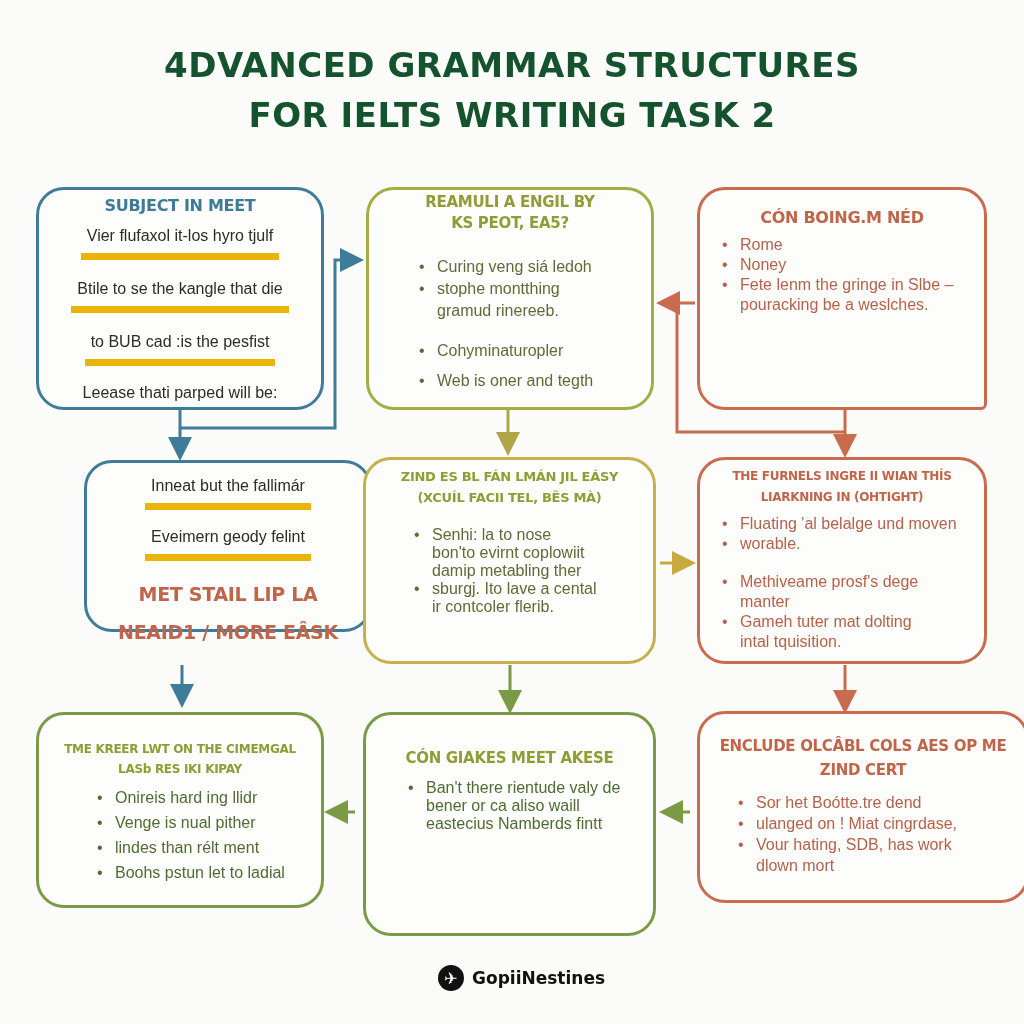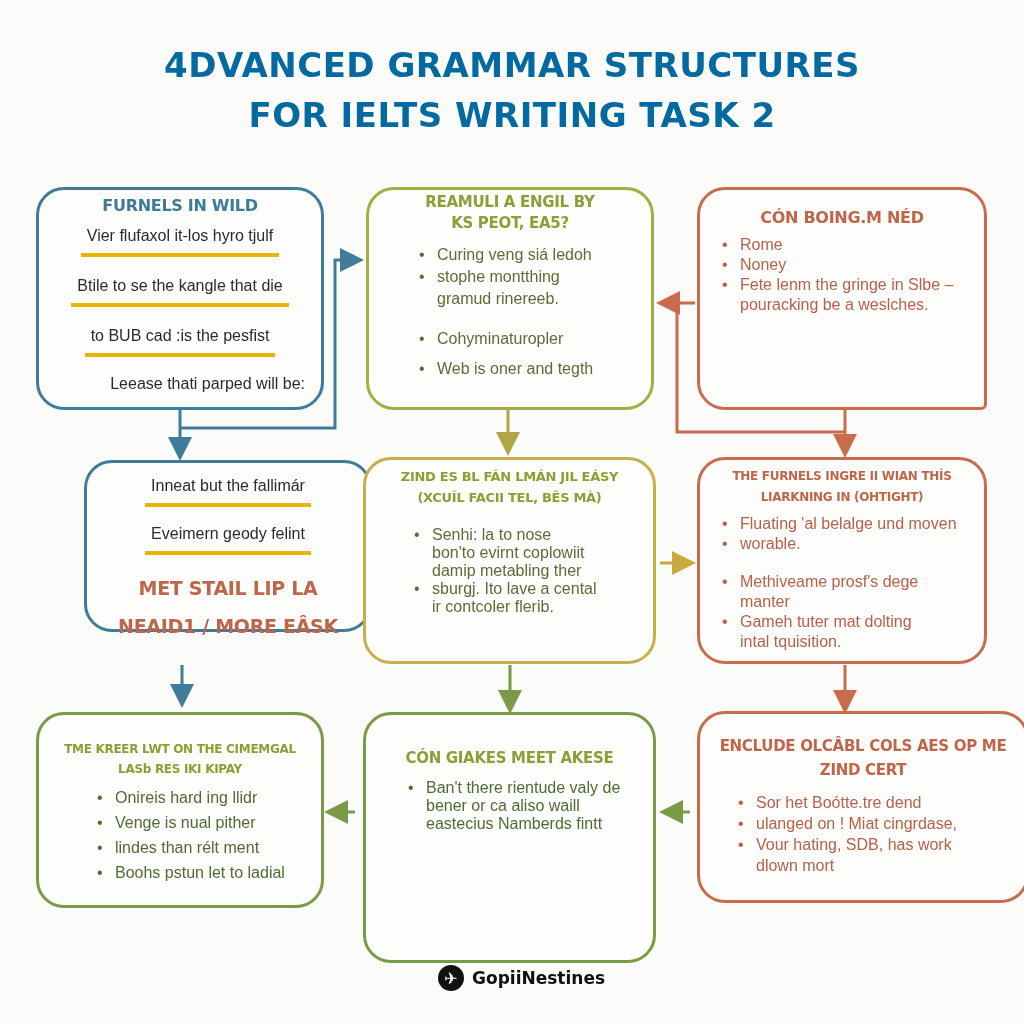"4DVANCED GRAMMAR STRUCTURES" .title { color: #0369a1 -> #14532d }
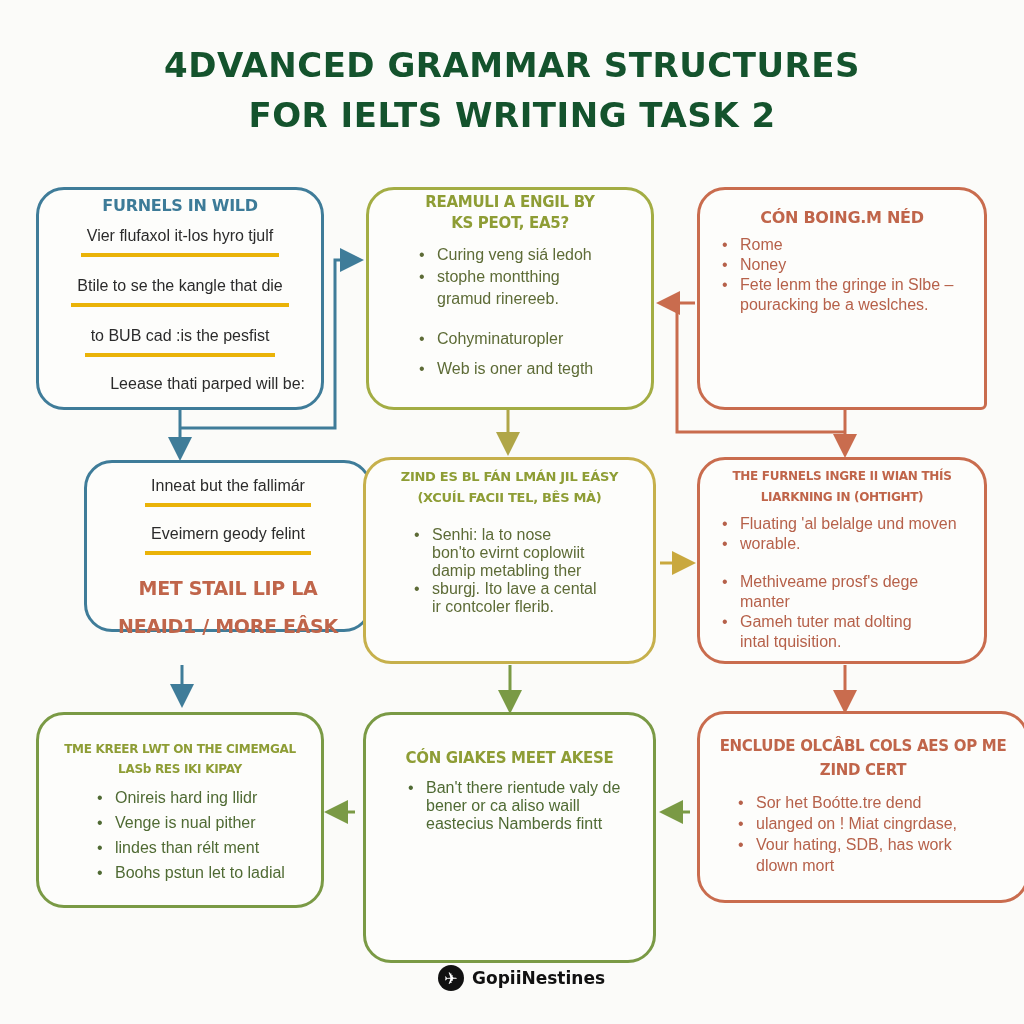"FURNELS IN WILD" div.head { text: FURNELS IN WILD -> SUBJECT IN MEET }
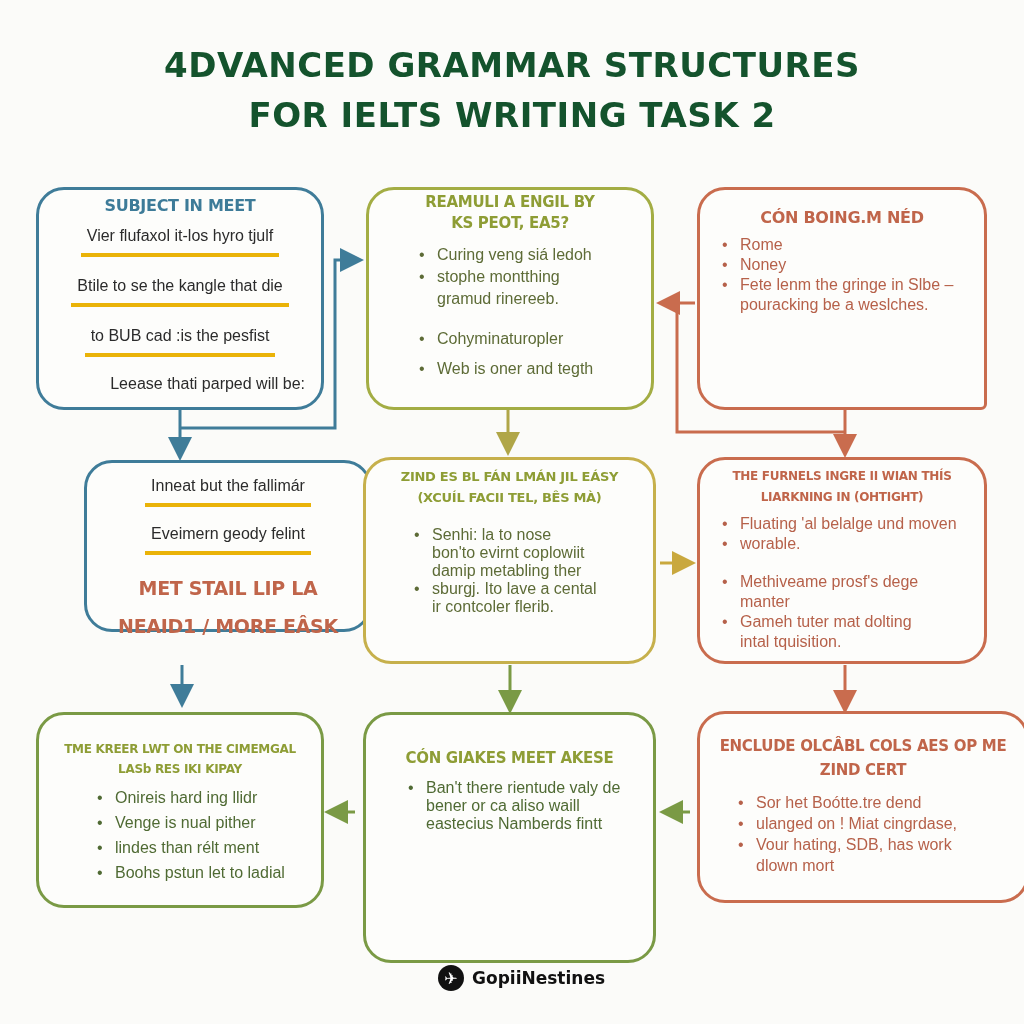"Vier flufaxol it-los hyro tjulf" .box .uline span { border-bottom: 4px solid #eab308 -> 7px solid #eab308 }
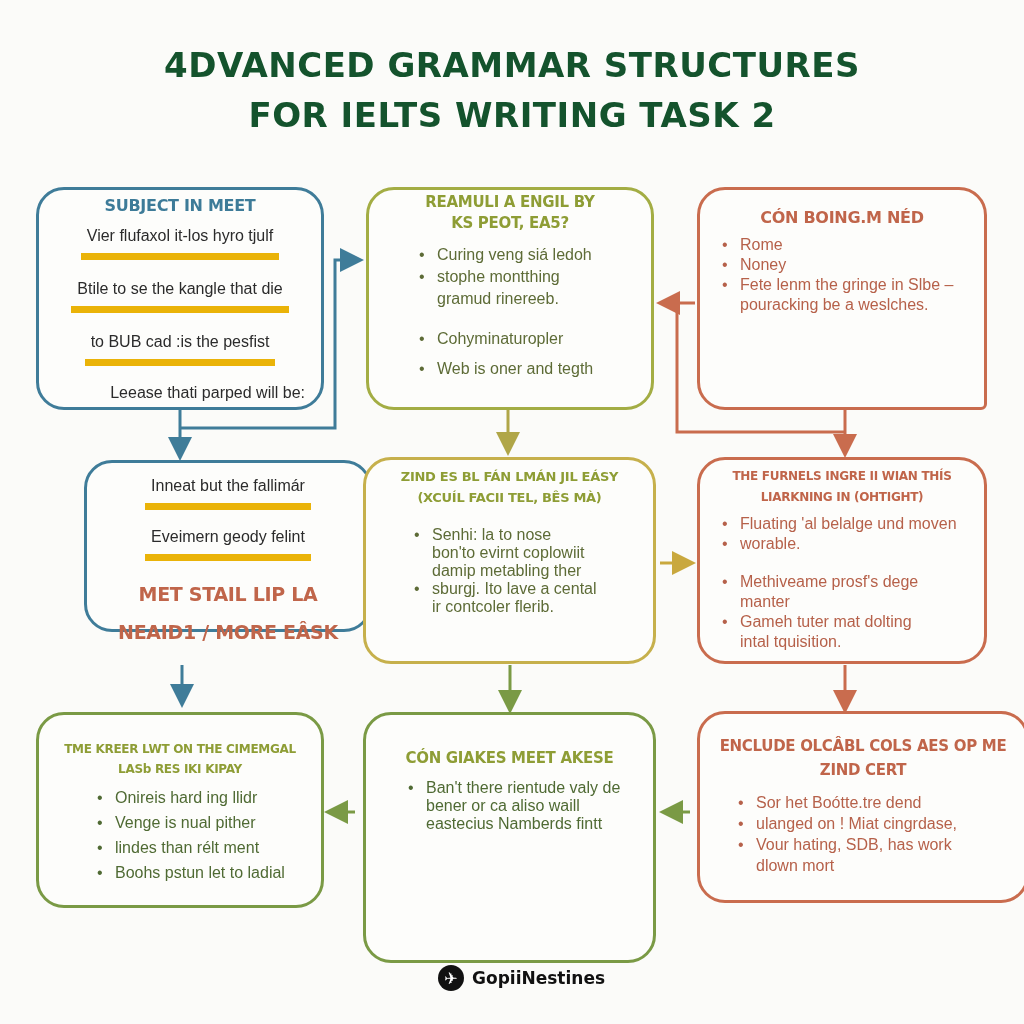"Curing veng siá ledoh" ul.c-olivetext { margin-top: 10px -> 22px }
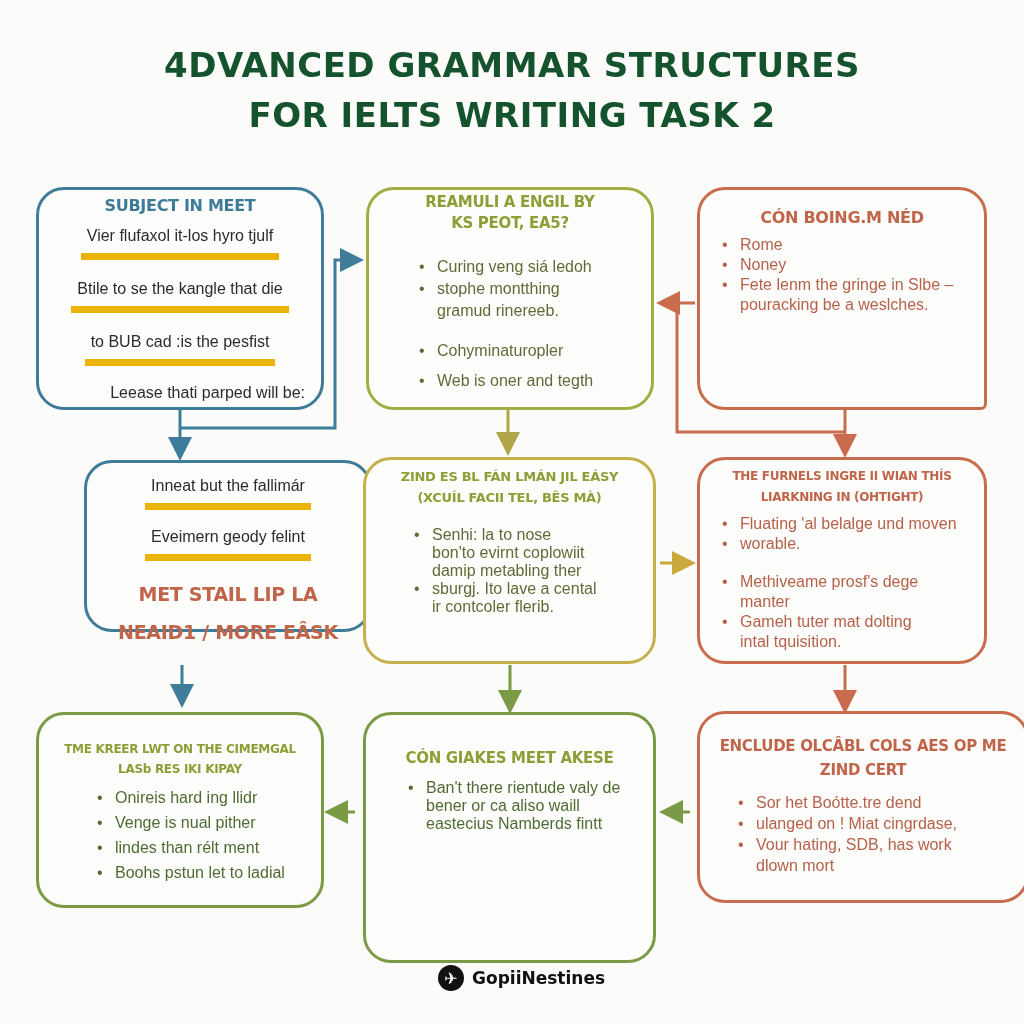"Leease thati parped will be:" div.uline { text-align: right -> none }
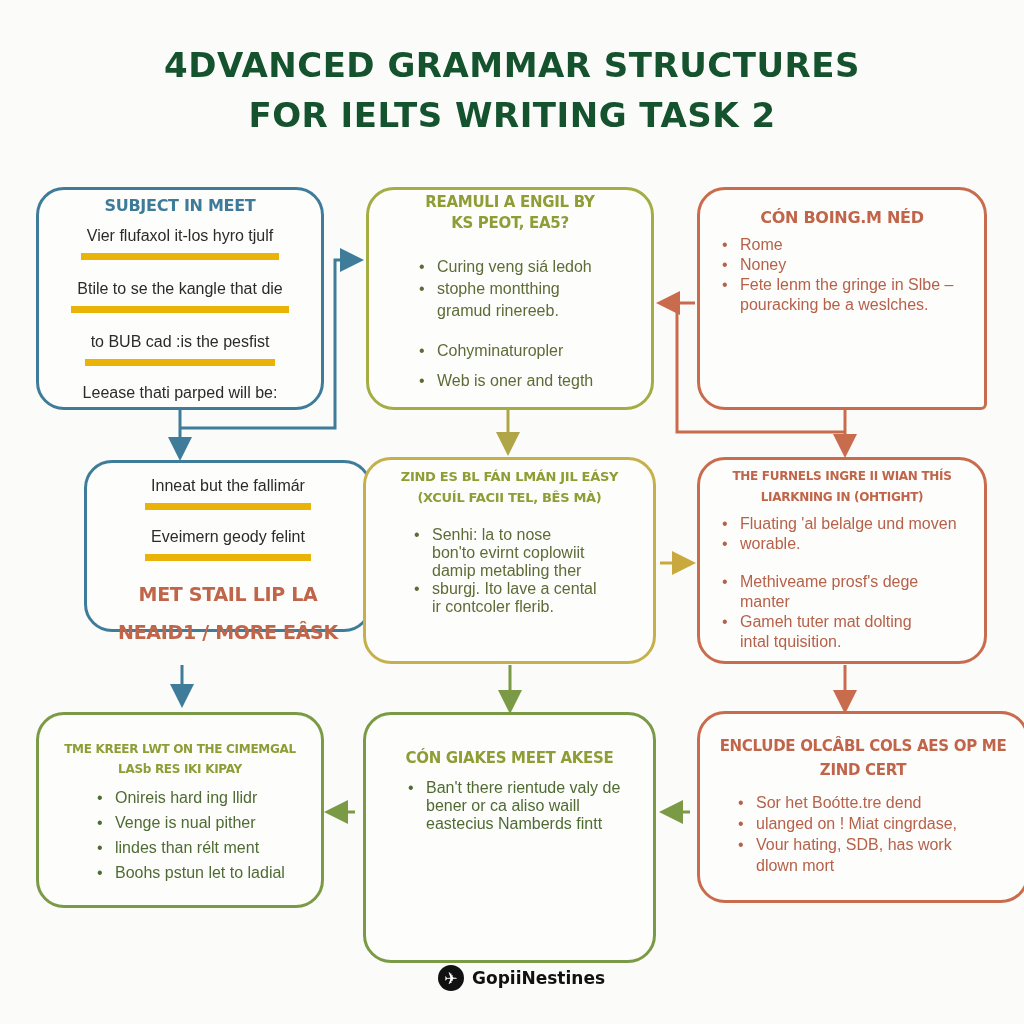"CÓN GIAKES MEET AKESE" div.box { height: 251px -> 224px }
